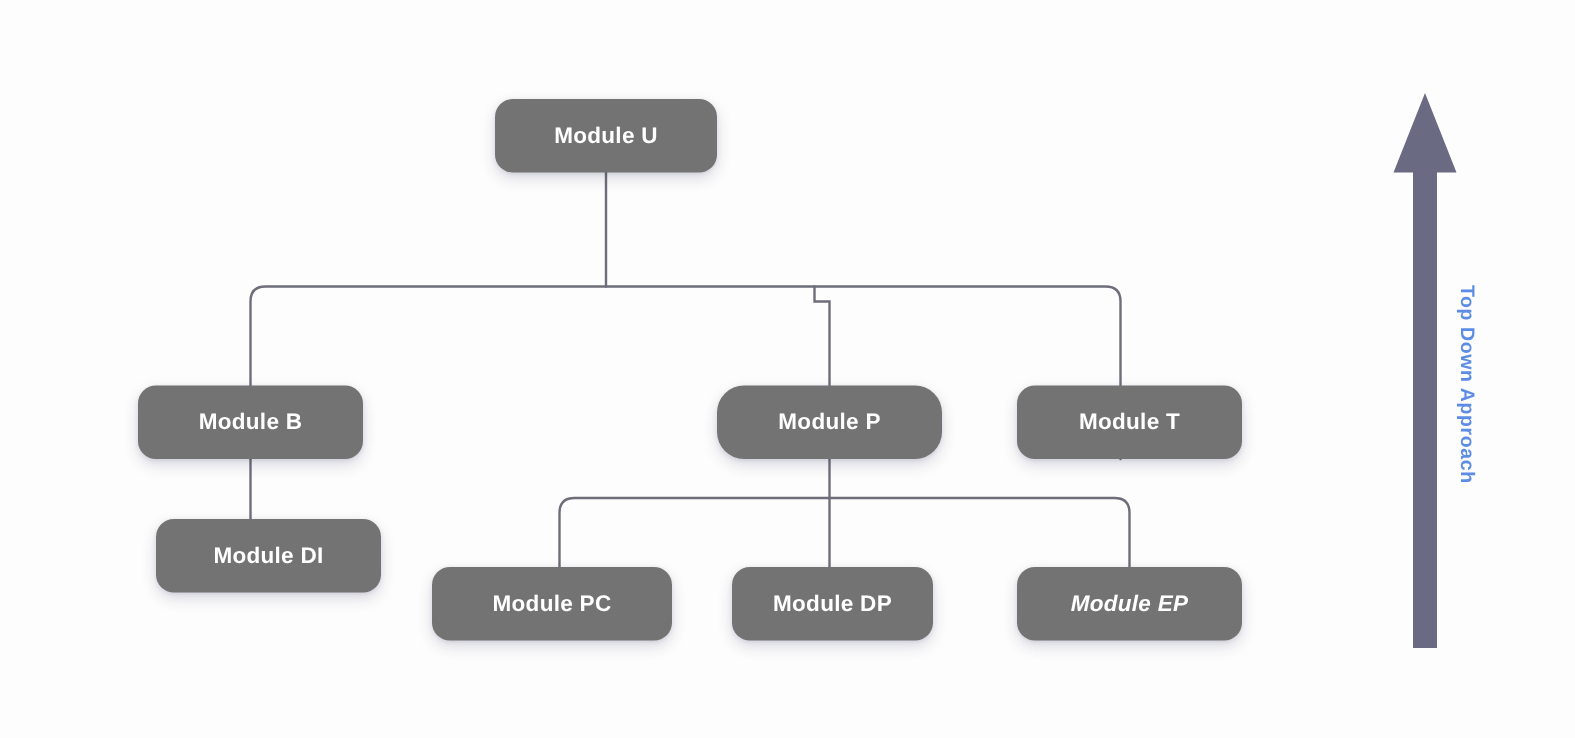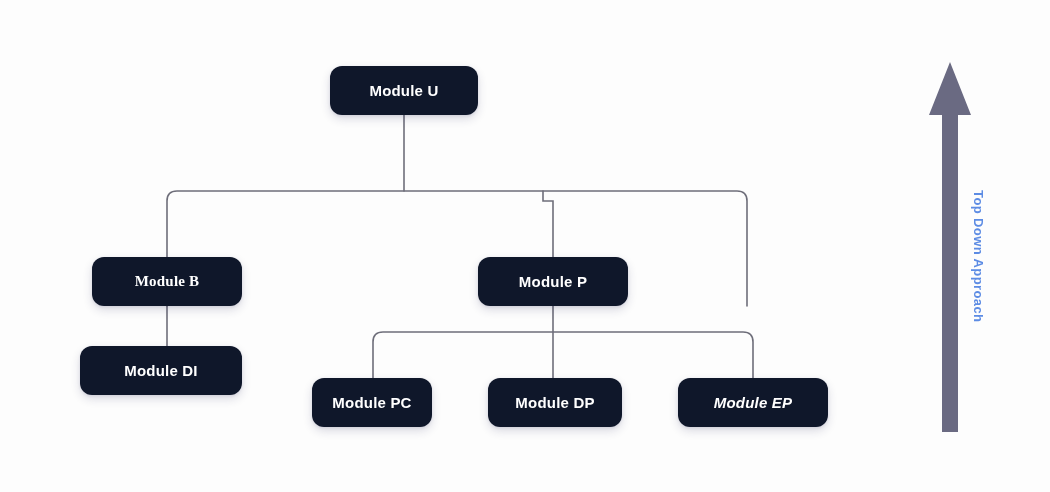"Module U" .node { background: #0f172a -> #737373 }
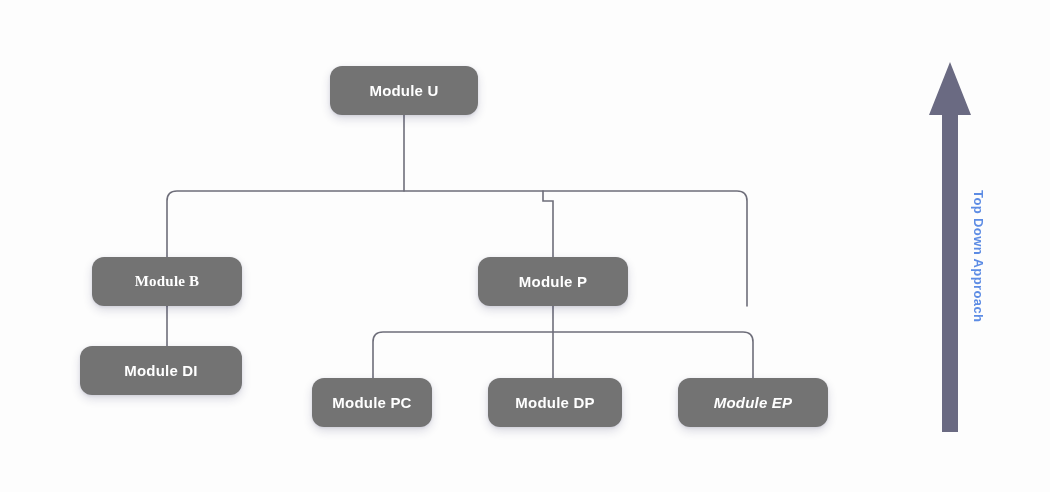"Module B" div.node { font-family: Liberation Serif, serif -> none }
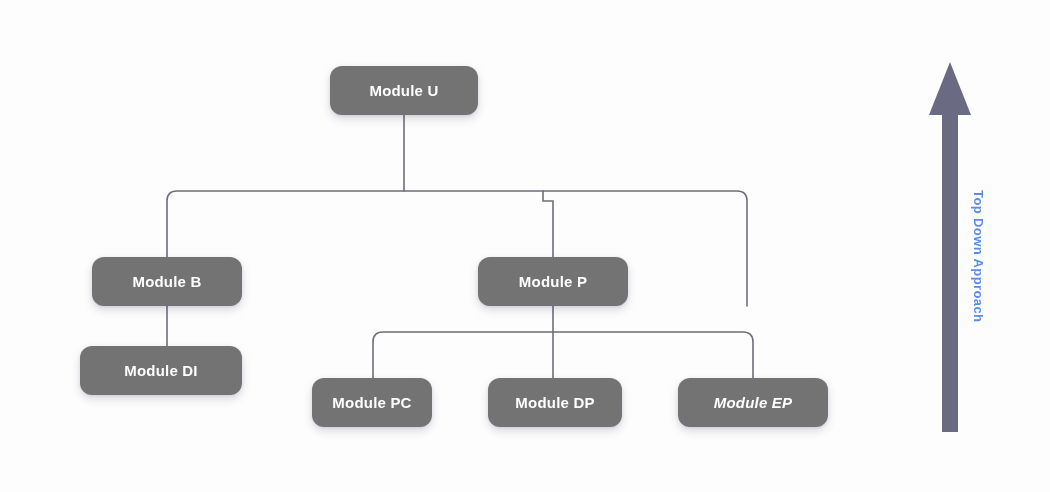"Module P" div.node { border-radius: none -> 18px }
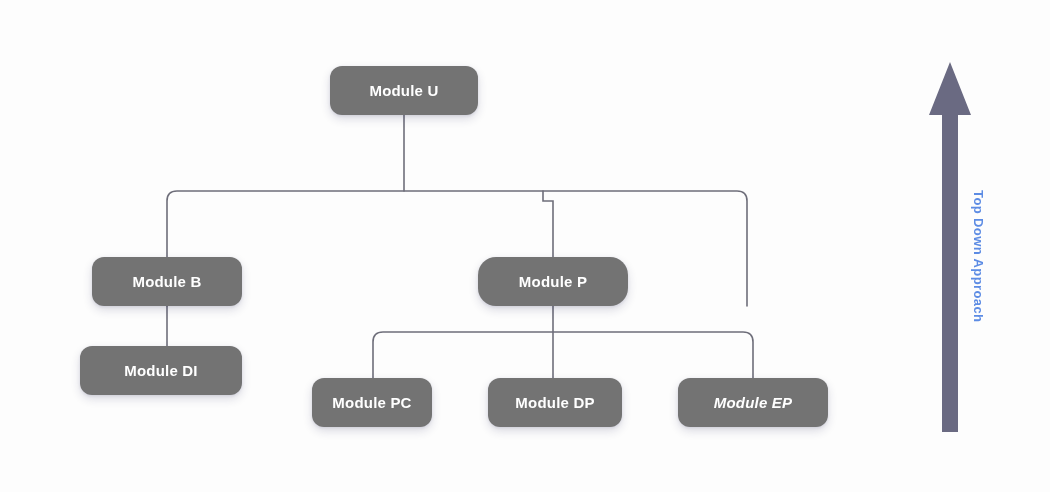"Module T" div.node { html: none -> <div> <span>Module T</span> </div> }
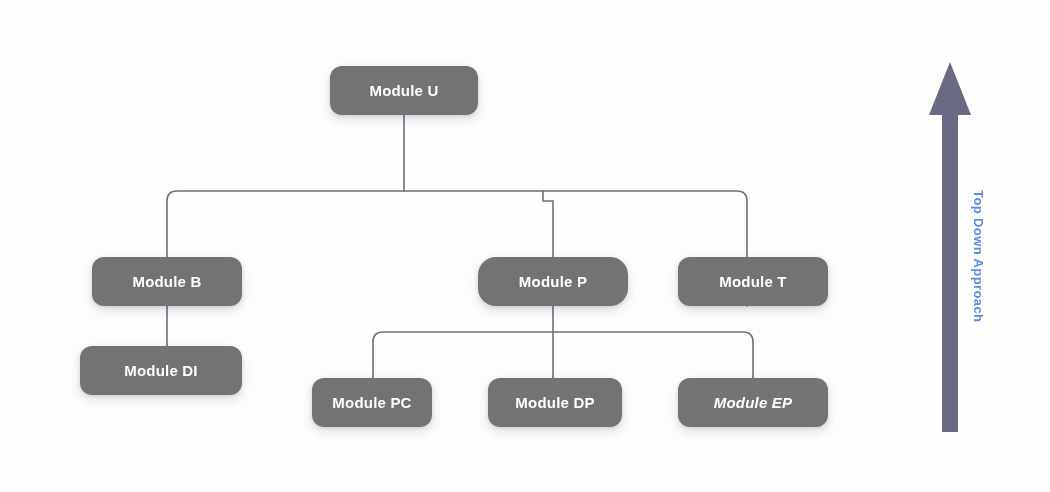"Module DI" div.node { left: 80px -> 104px; width: 162px -> 150px }
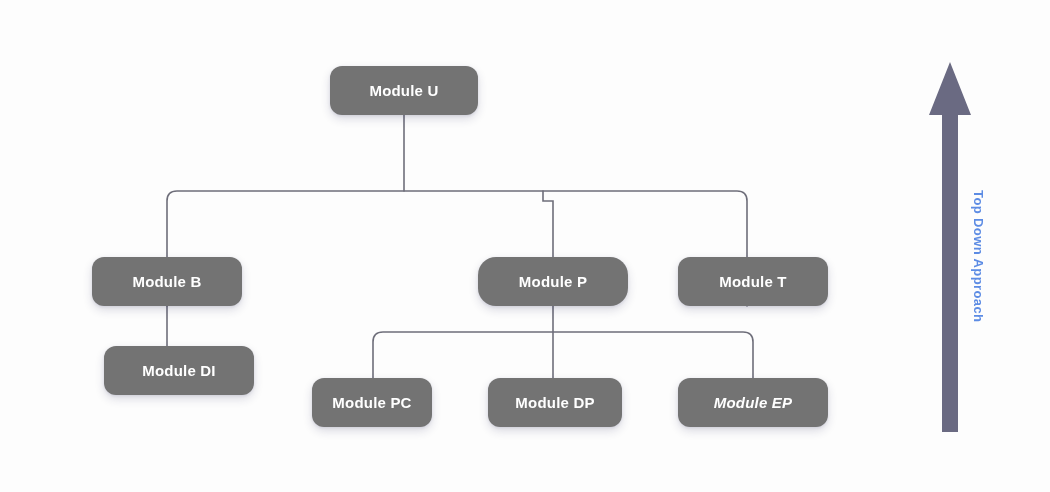"Module PC" div.node { left: 312px -> 288px; width: 120px -> 160px }
